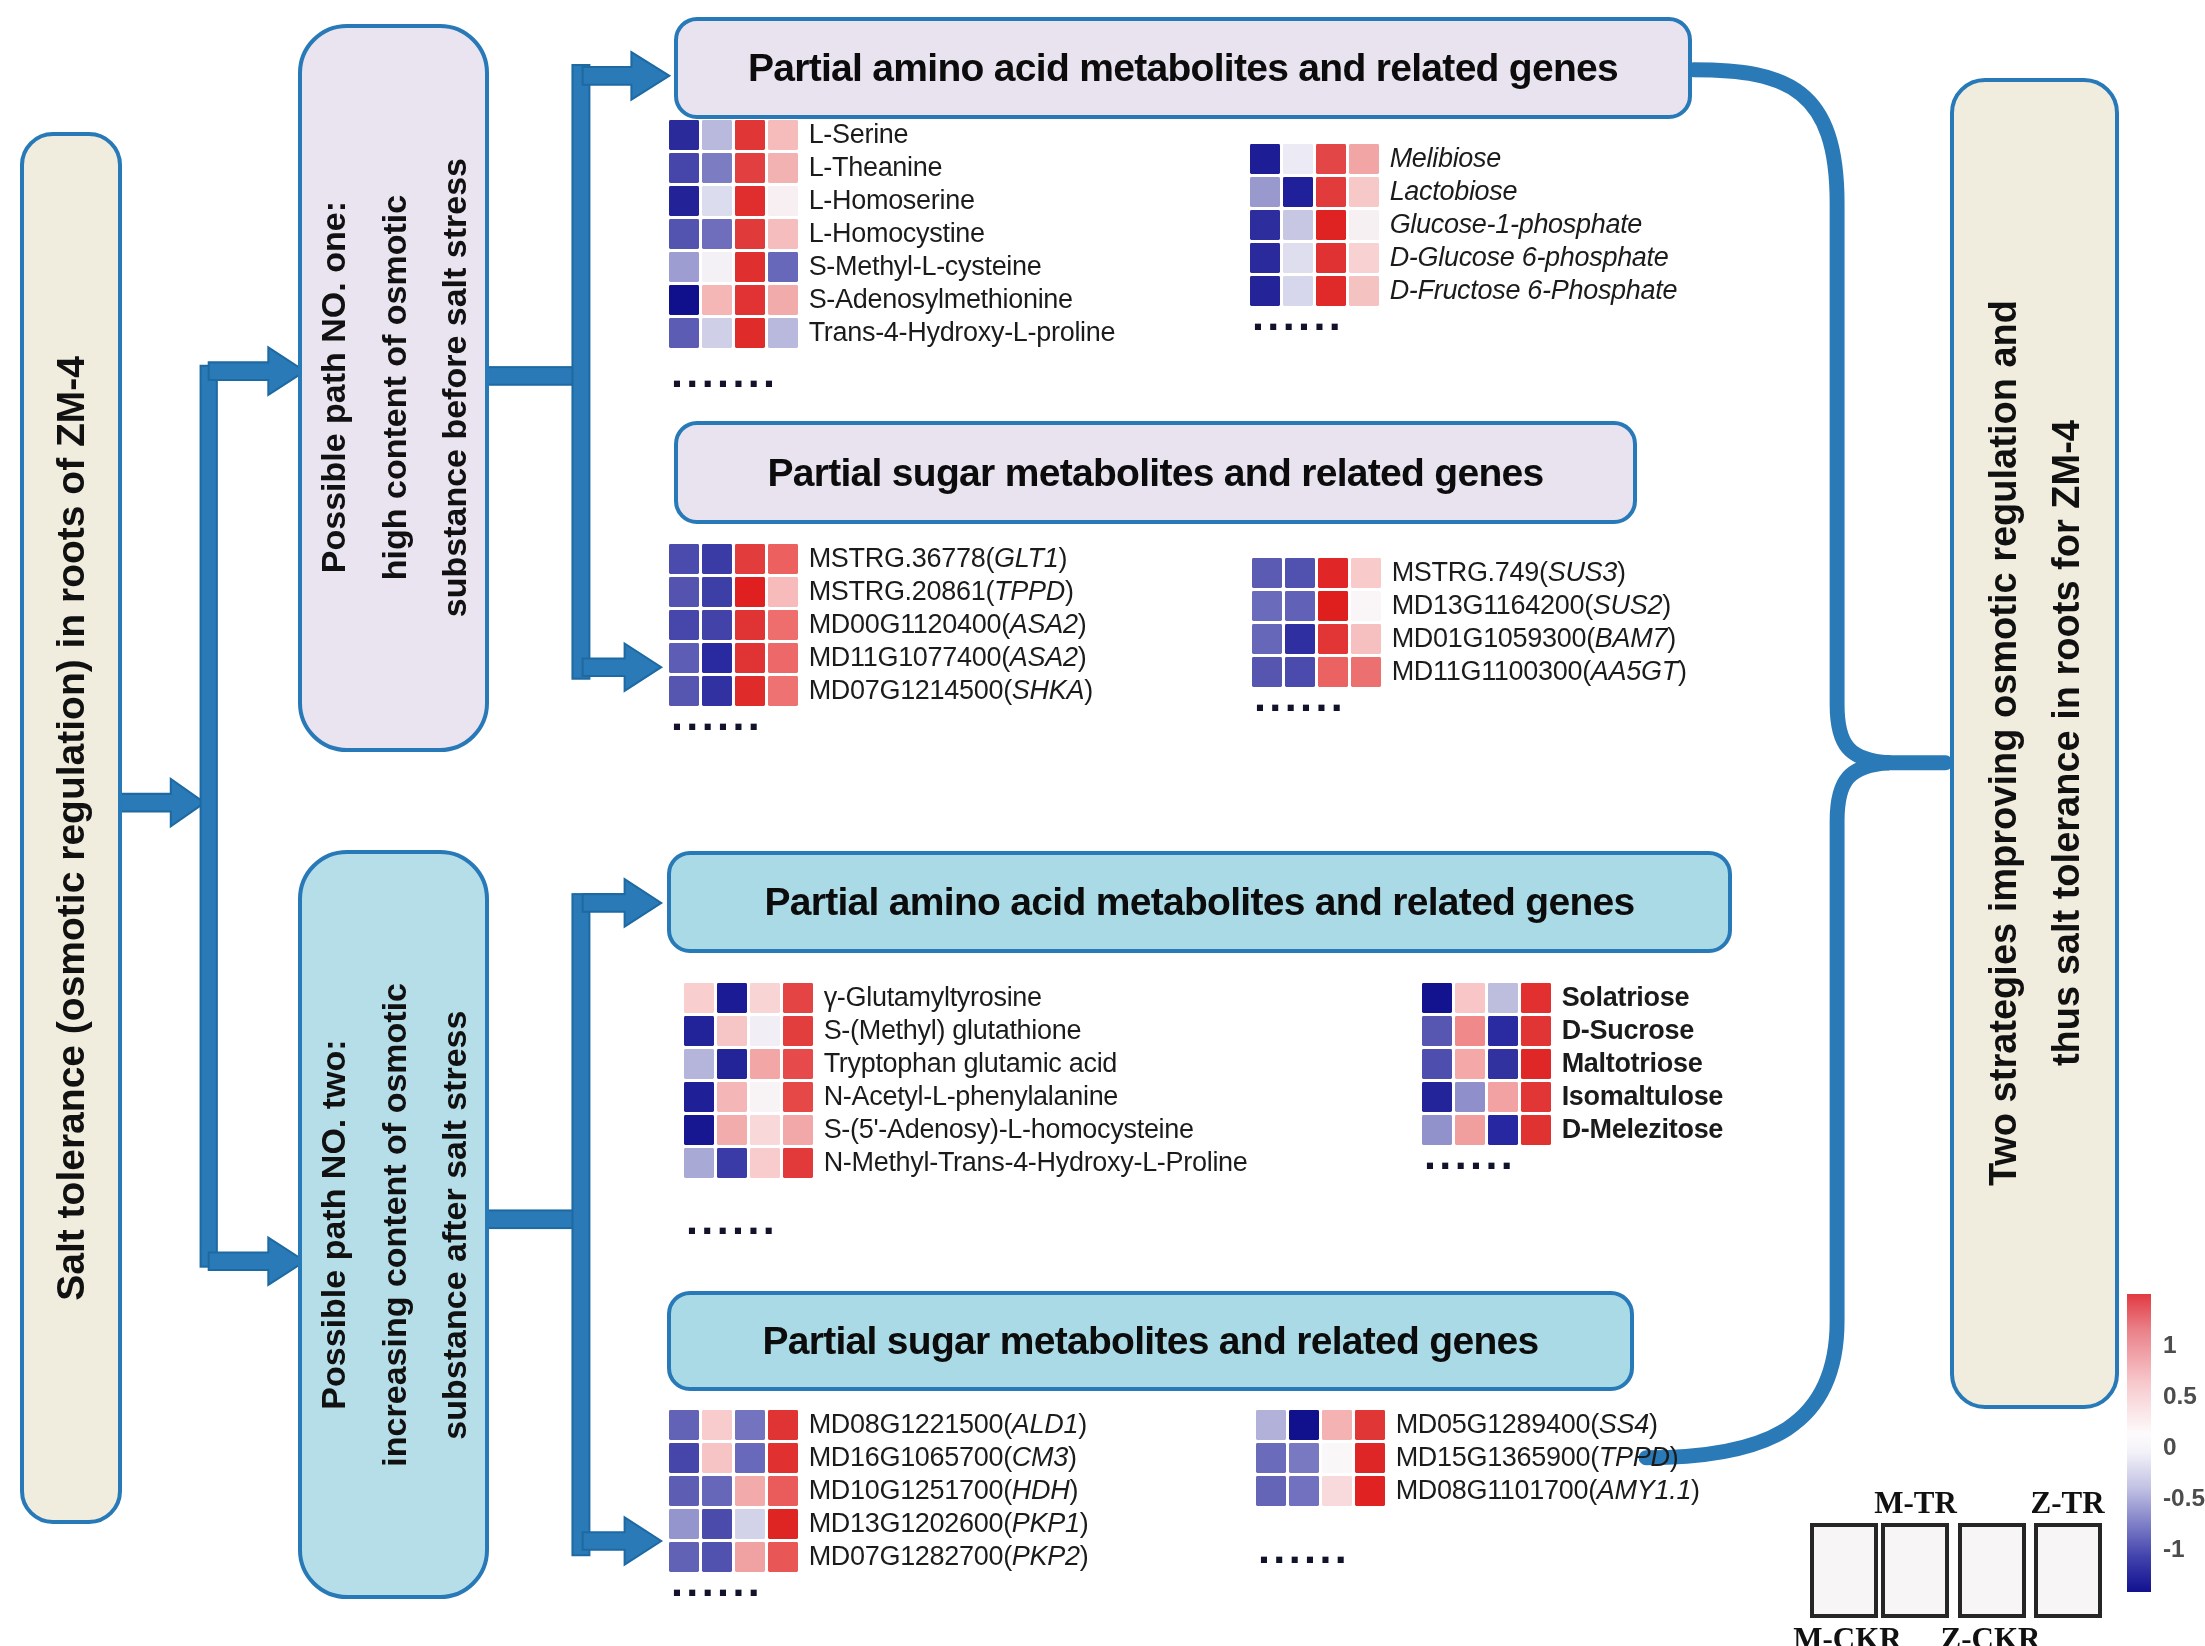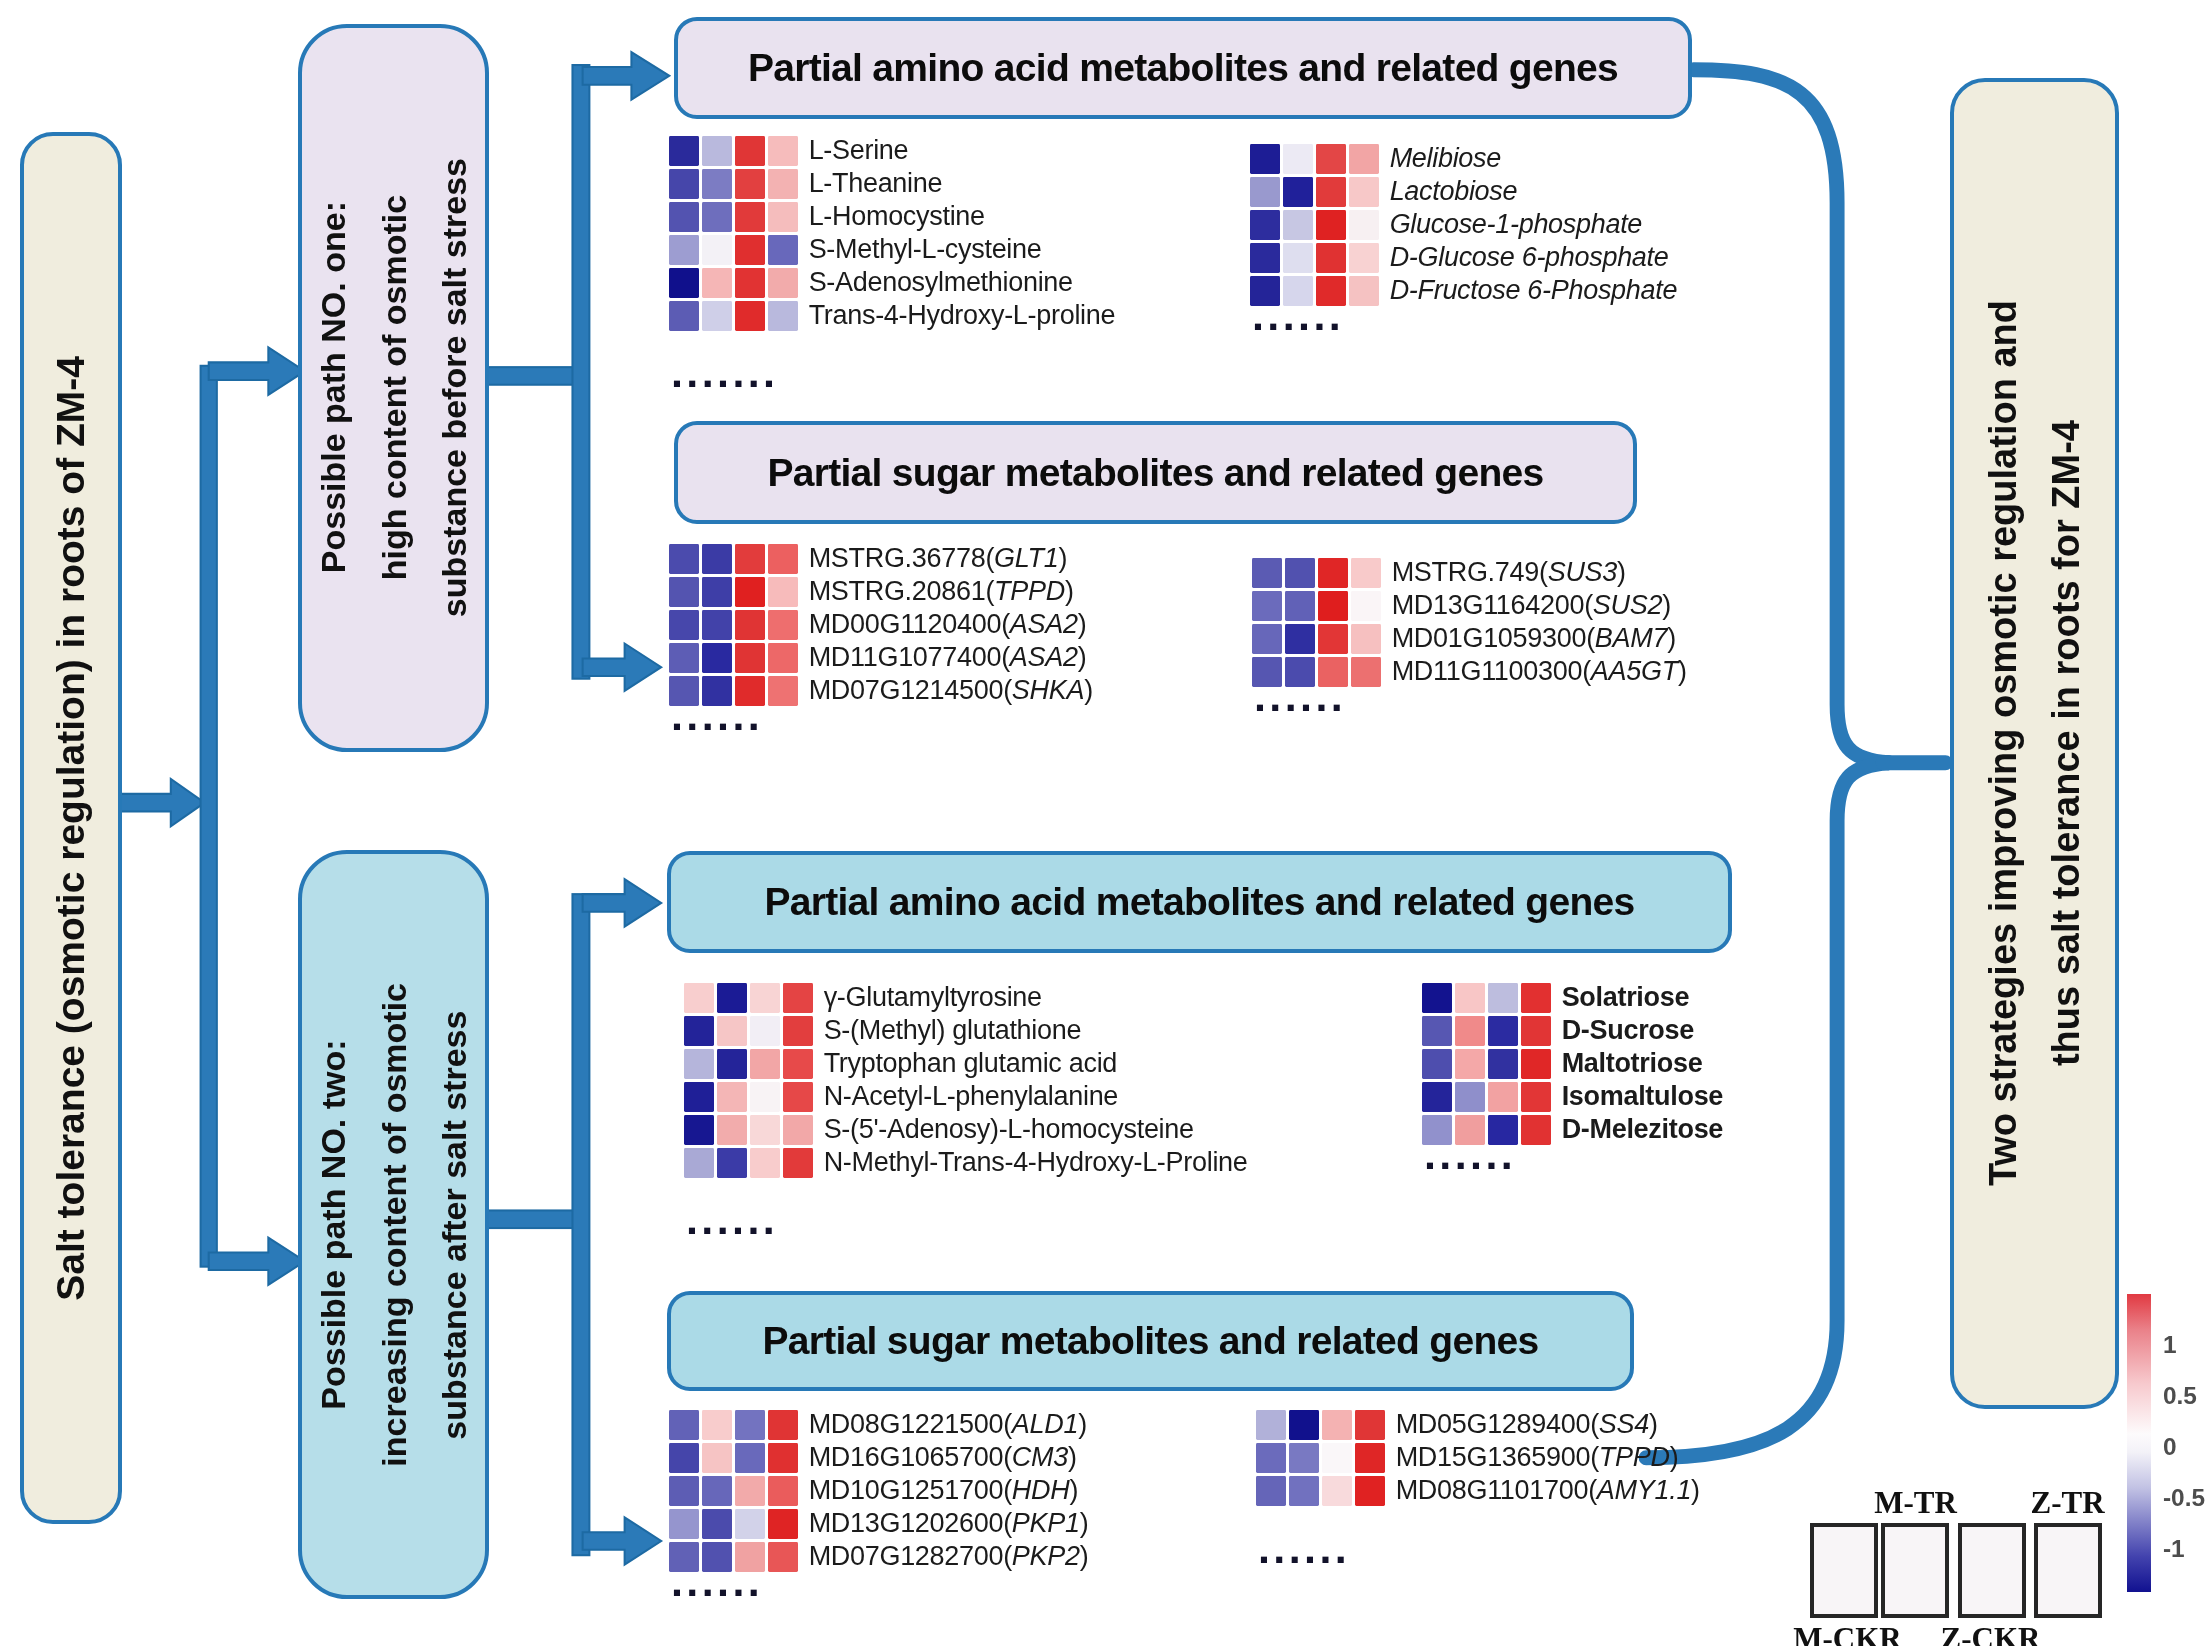"L-Serine" div.hm { top: 134px -> 118px }
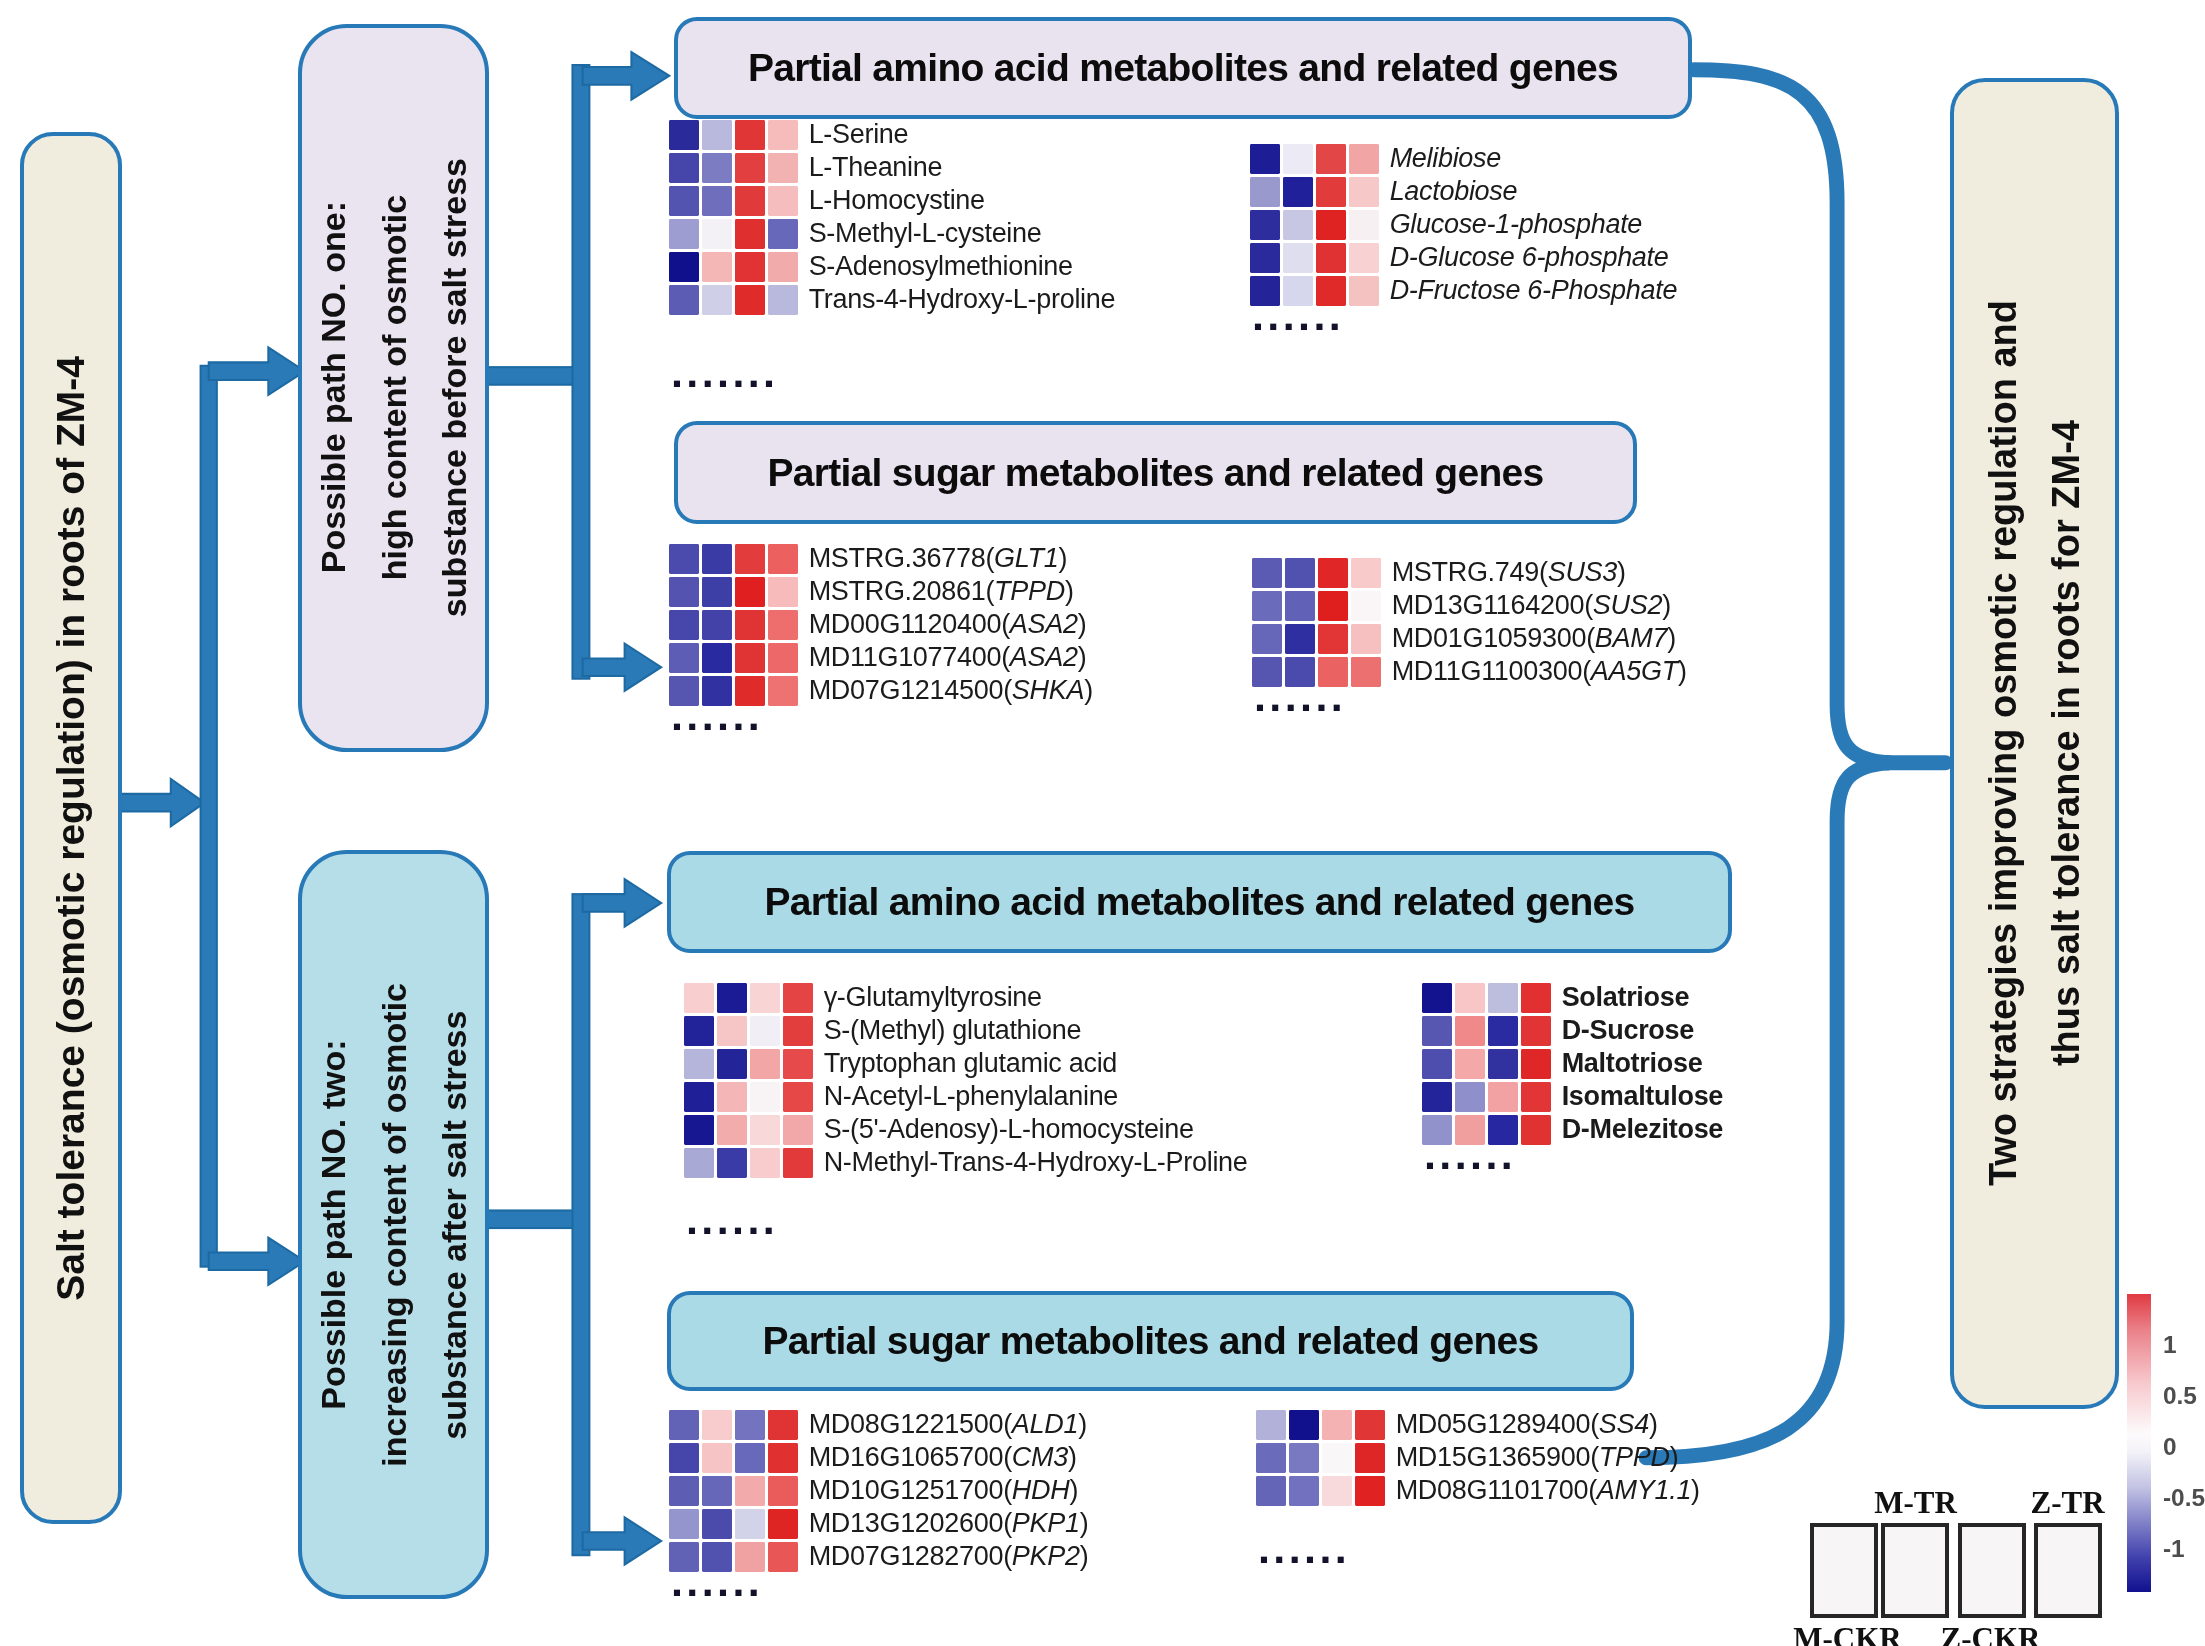"L-Homoserine" div.hm-row { html: none -> <div> <div> <div></div> <div></div> <div></div> <div></div> </div> <div>L-Homoserine</div> </div> }
